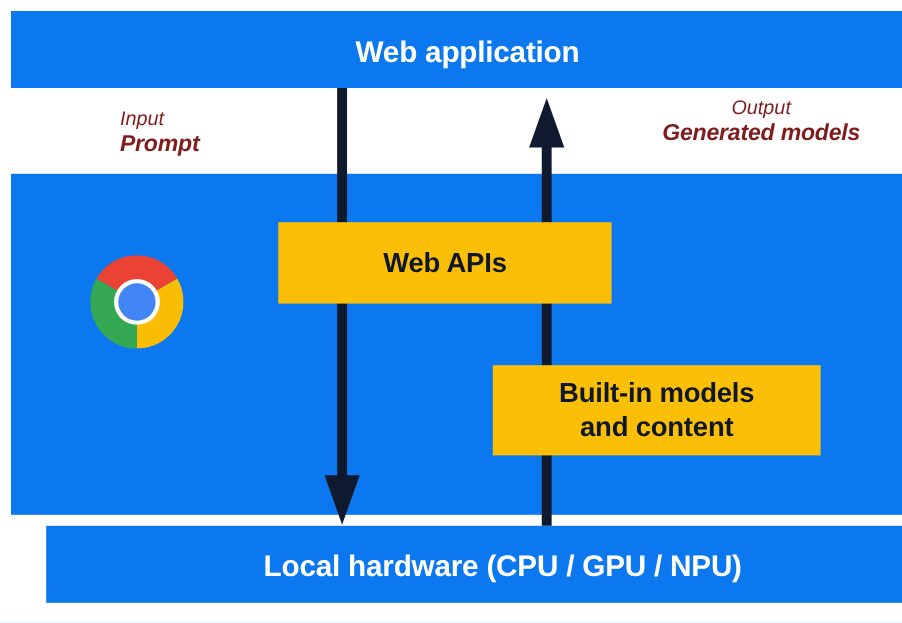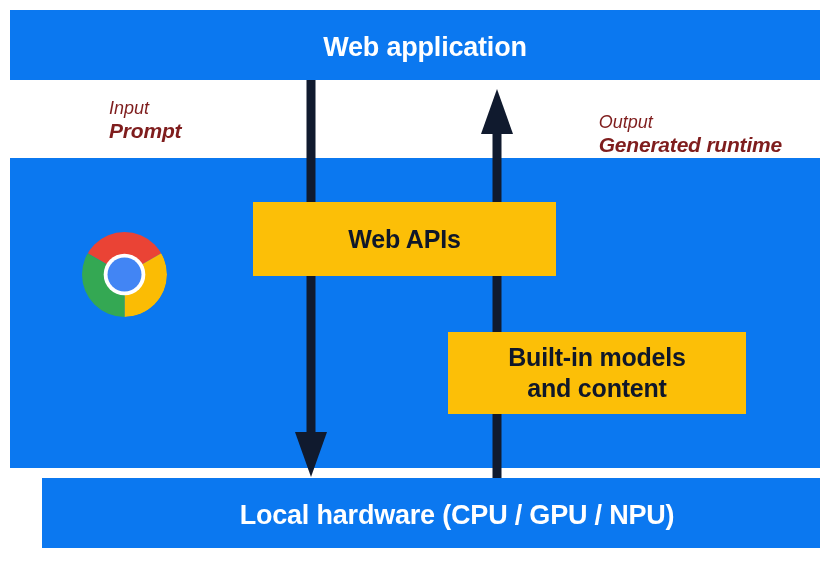"Output" #io-output { text-align: left -> center; top: 112px -> 88px }
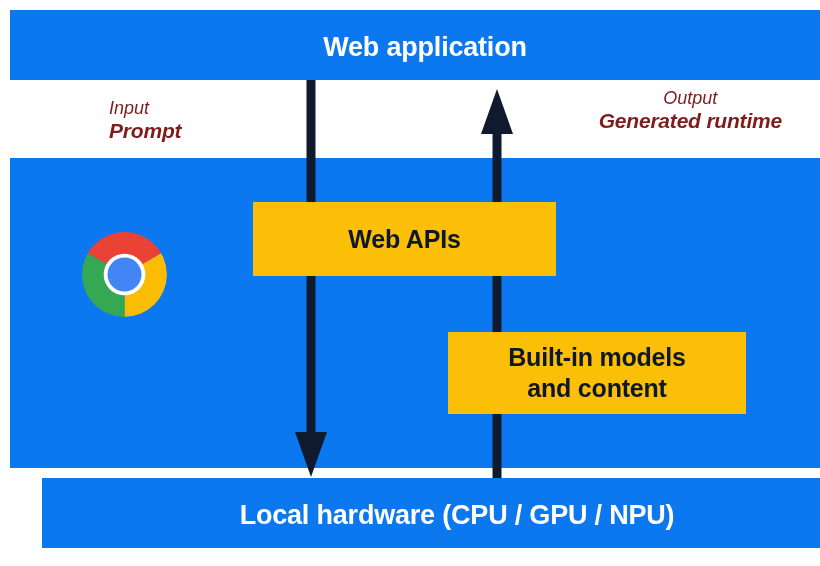"Generated runtime" span.io-value { text: runtime -> models }
